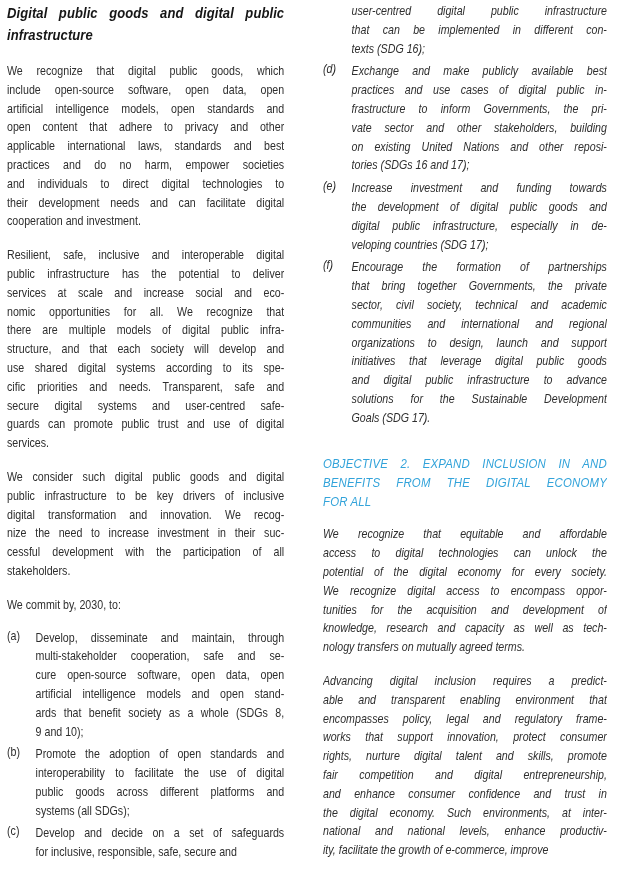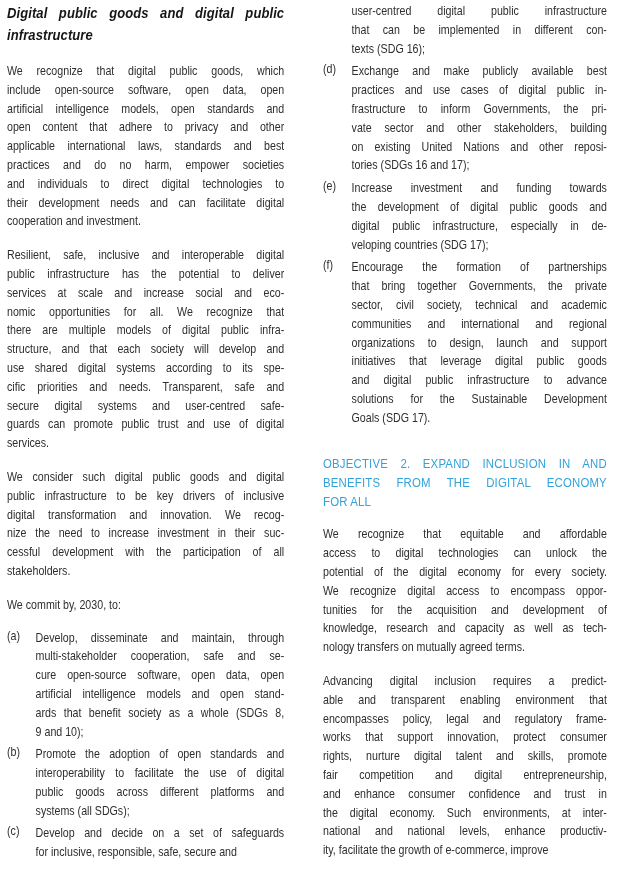"user-centred digital public" .col-right { font-style: none -> italic }
